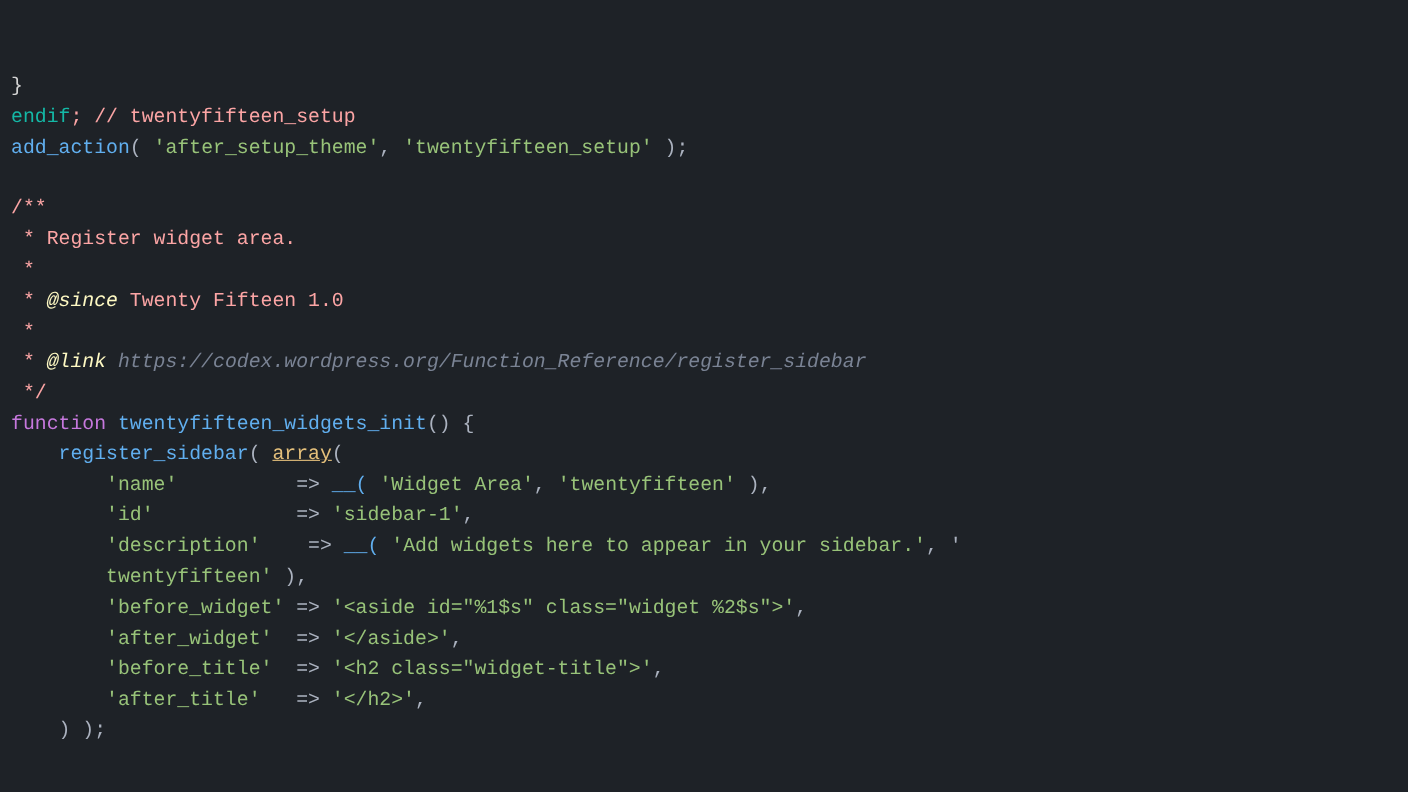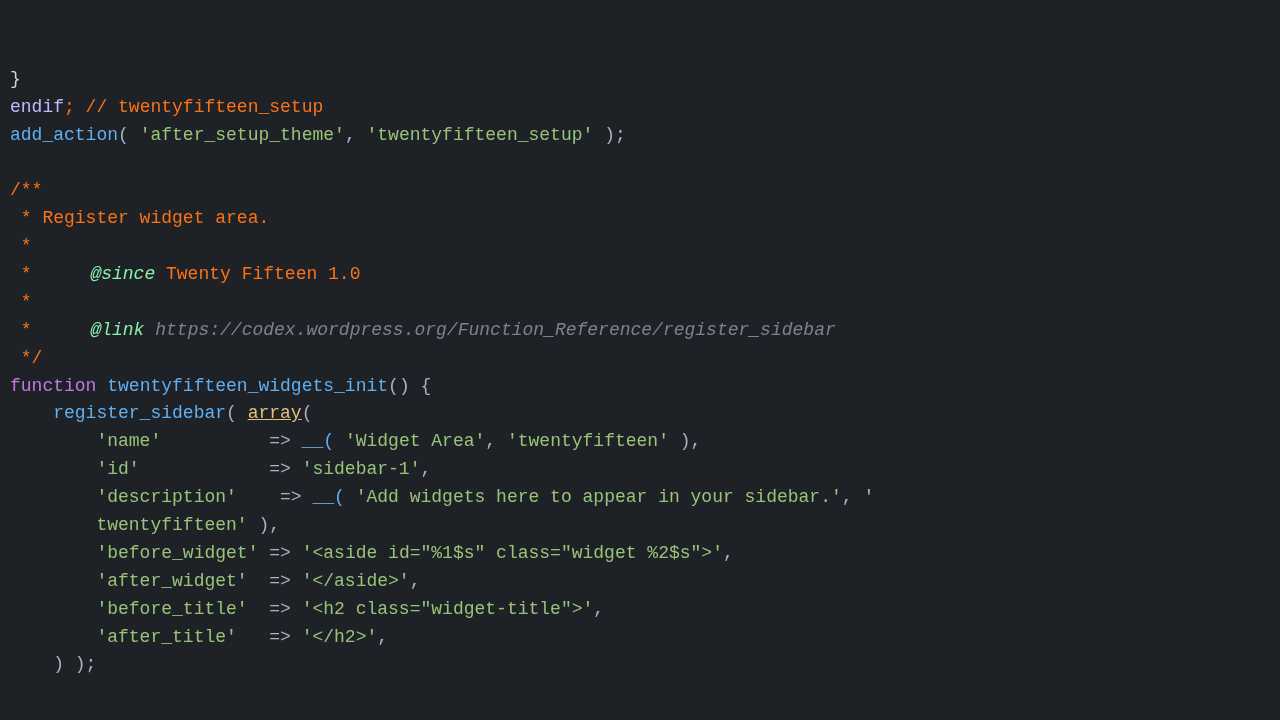"endif" .c-red { color: #c4b5fd -> #14b8a6 }
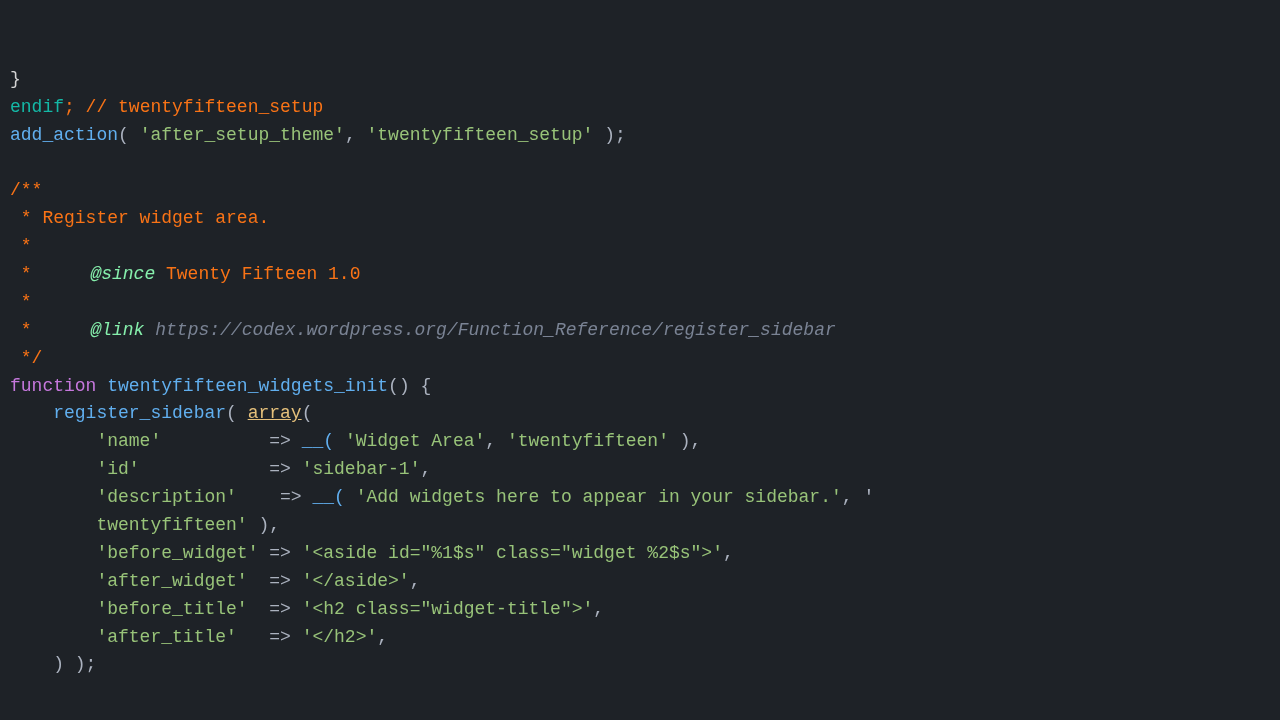"; // twentyfifteen_setup" .c-comment { color: #f97316 -> #fca5a5 }
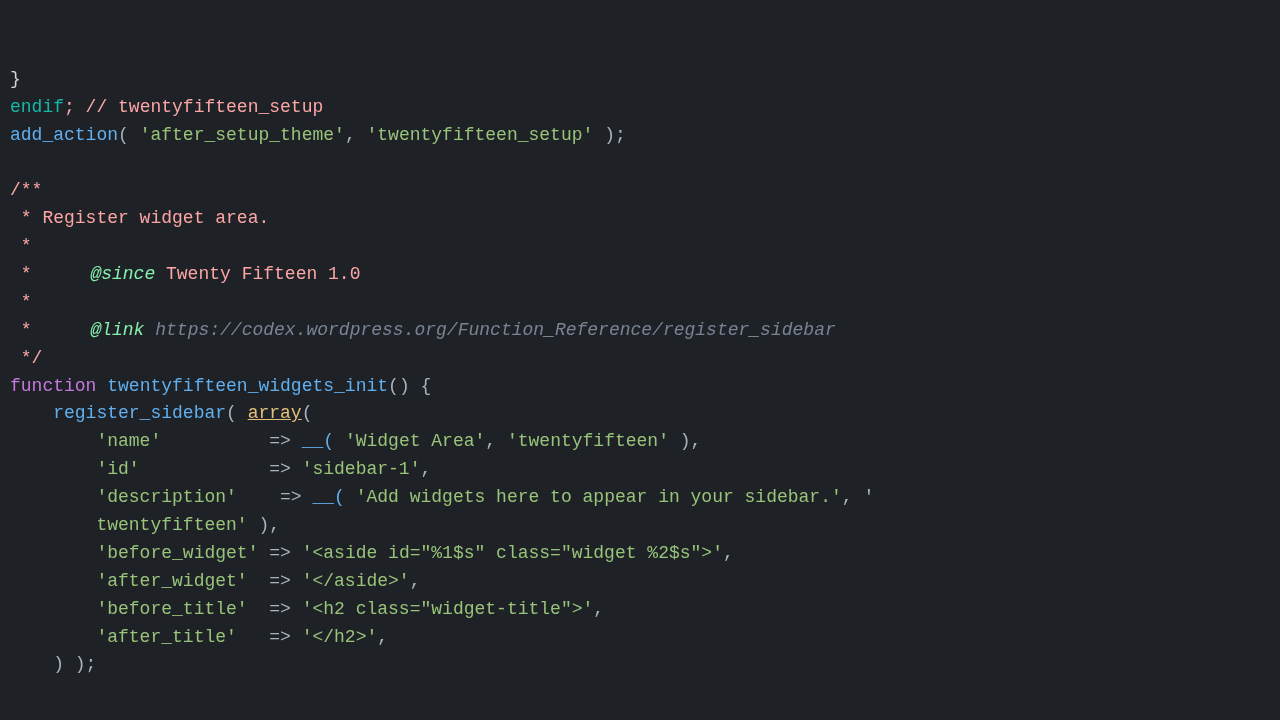"@since" .c-doclink { color: #86efac -> #fef9c3; margin-left: 48px -> none }
